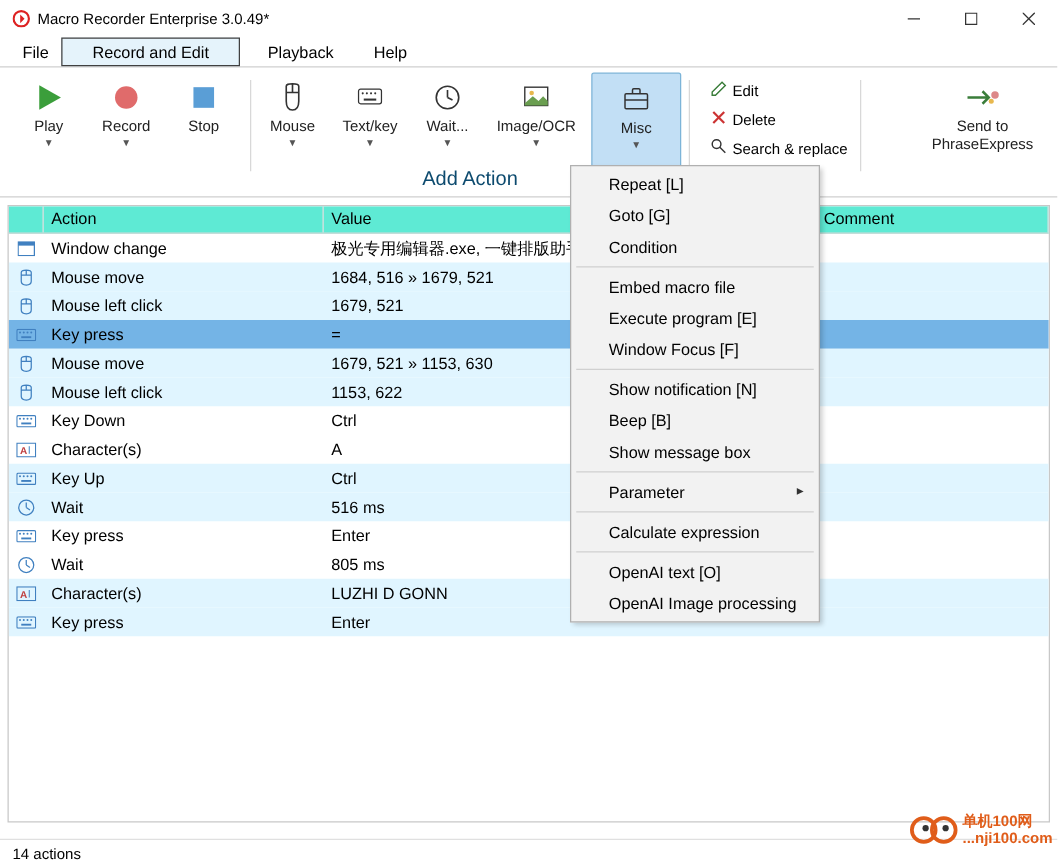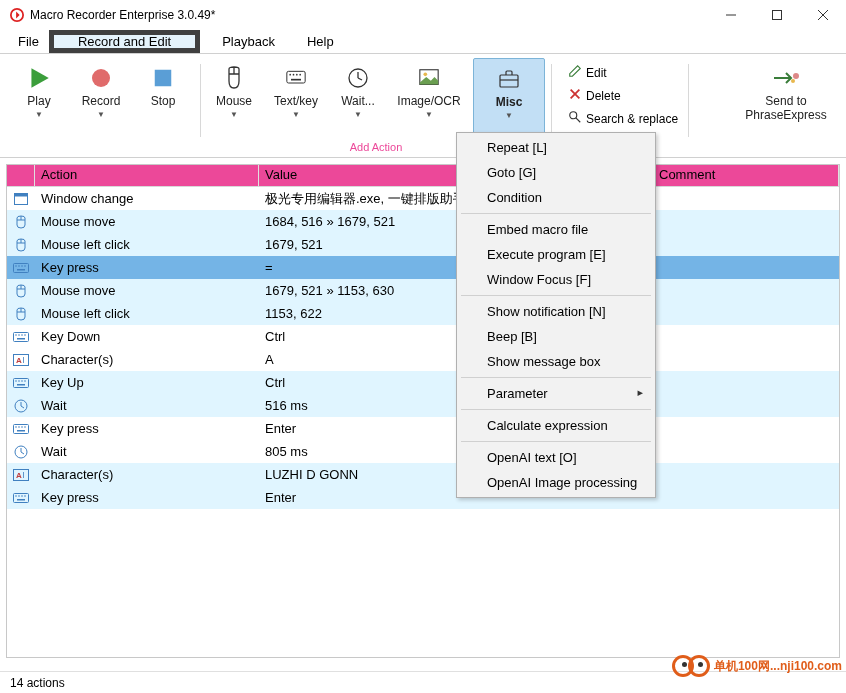"Record and Edit" .menu-item-active { border: 5px solid #404040 -> 1px solid #404040 }
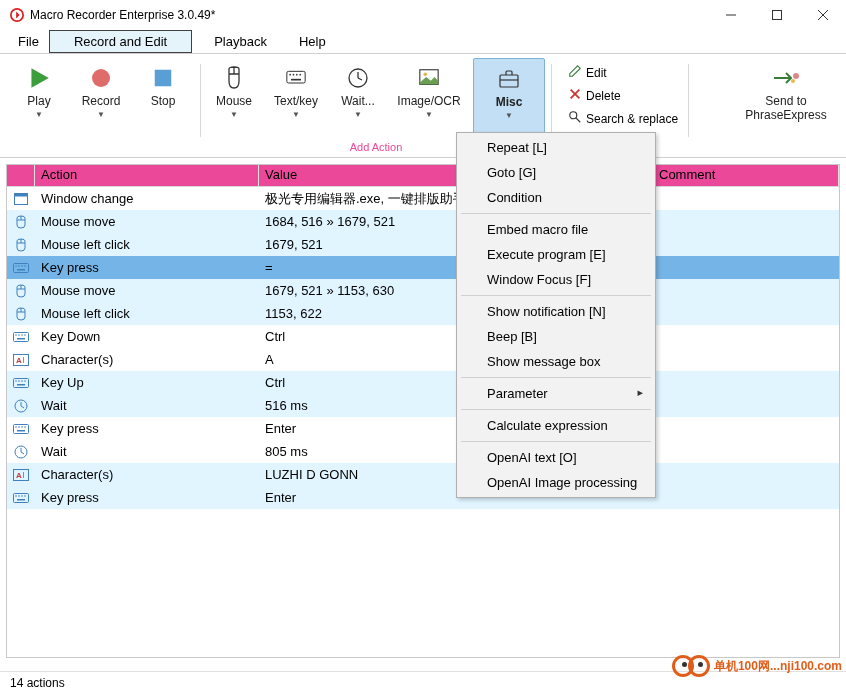"Misc" .ribbon-btn.misc { font-weight: bold -> none }
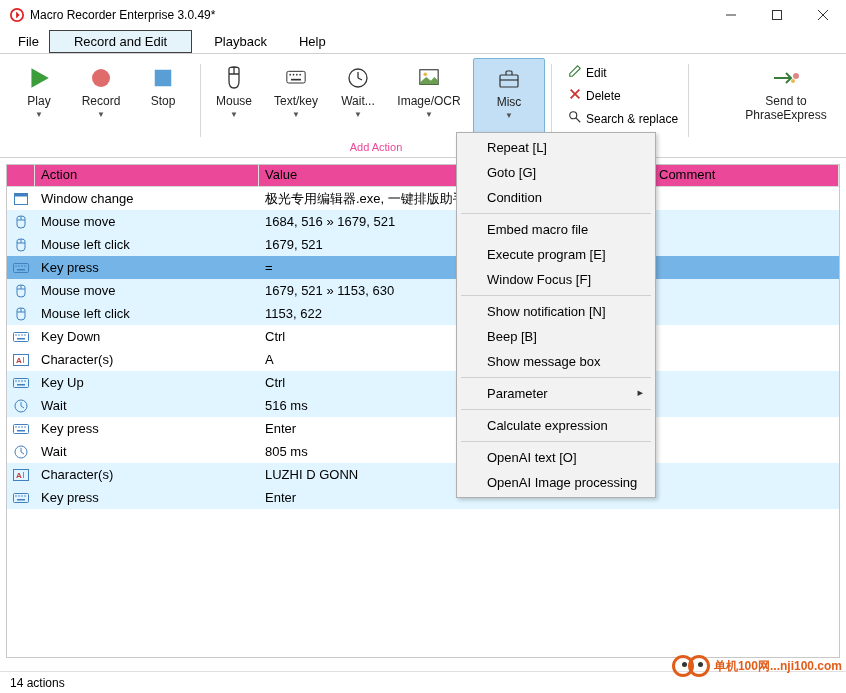"Add Action" .ribbon-group-label { color: #ec4899 -> #0c4a6e; font-size: 11px -> 16px }
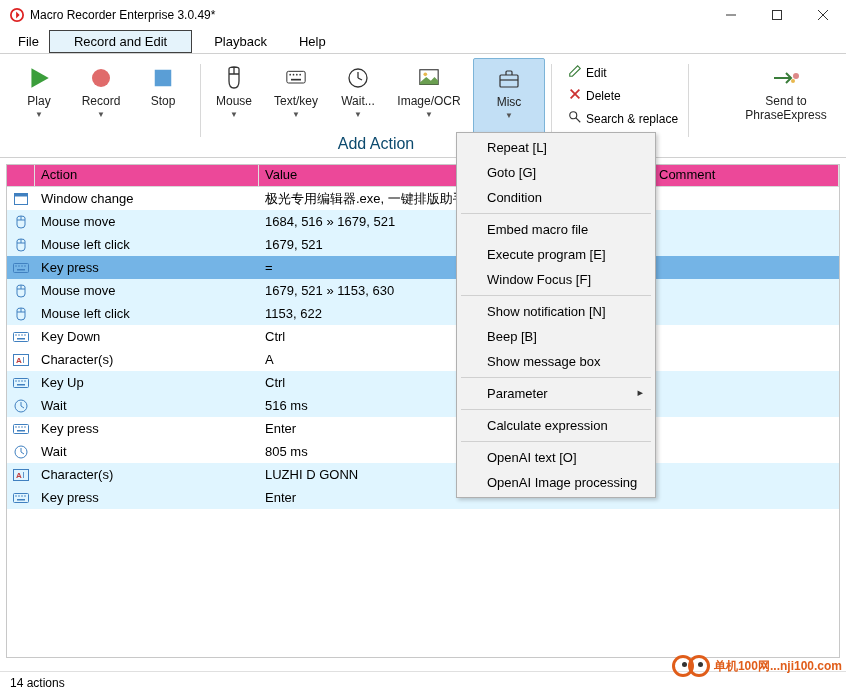"Action" .grid-header { background: #ec4899 -> #5eead4 }
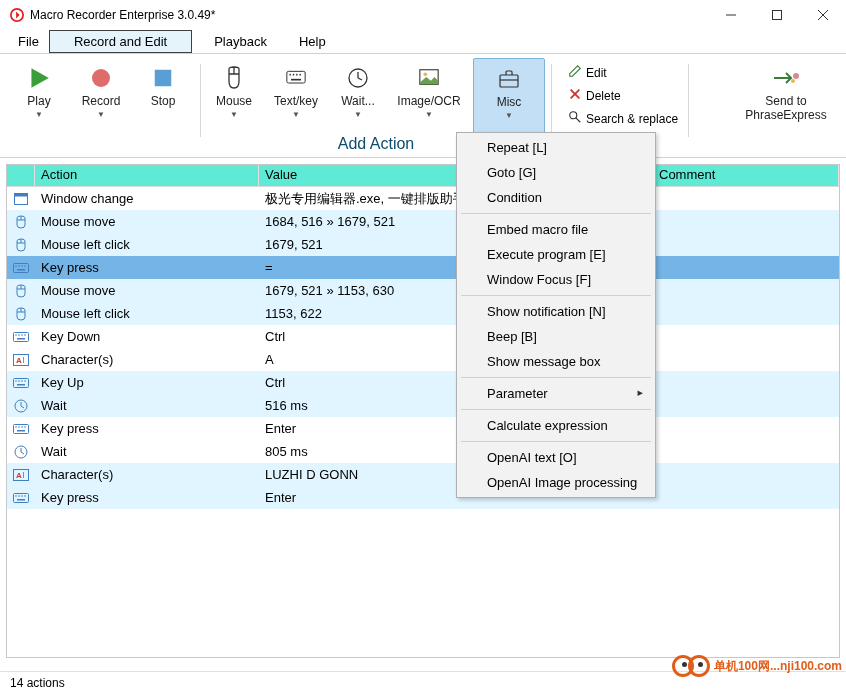"单机100网" .wm-text { flex-direction: row -> column }
